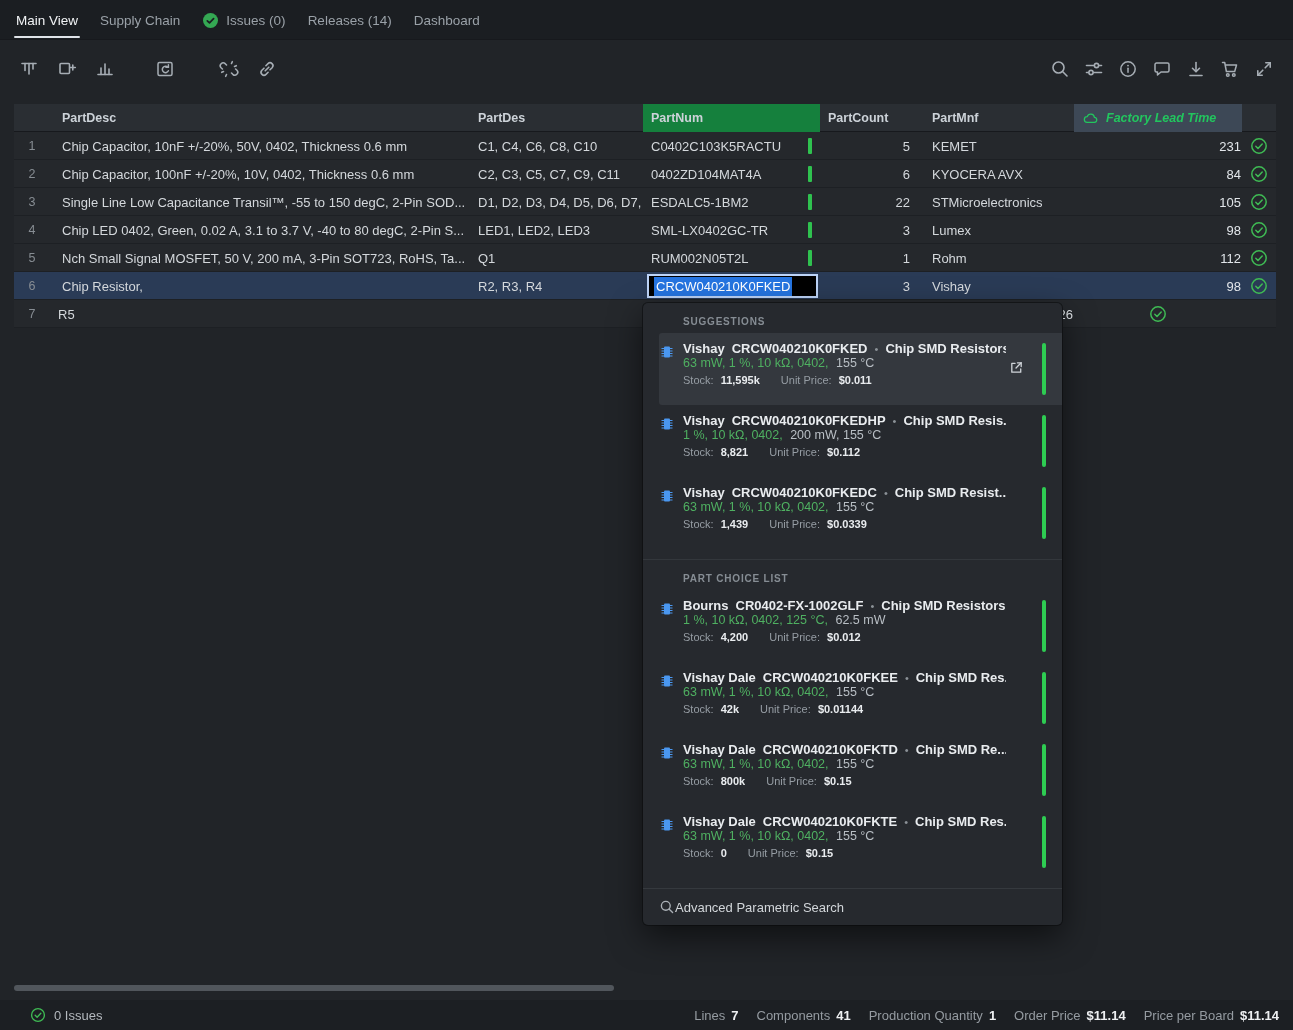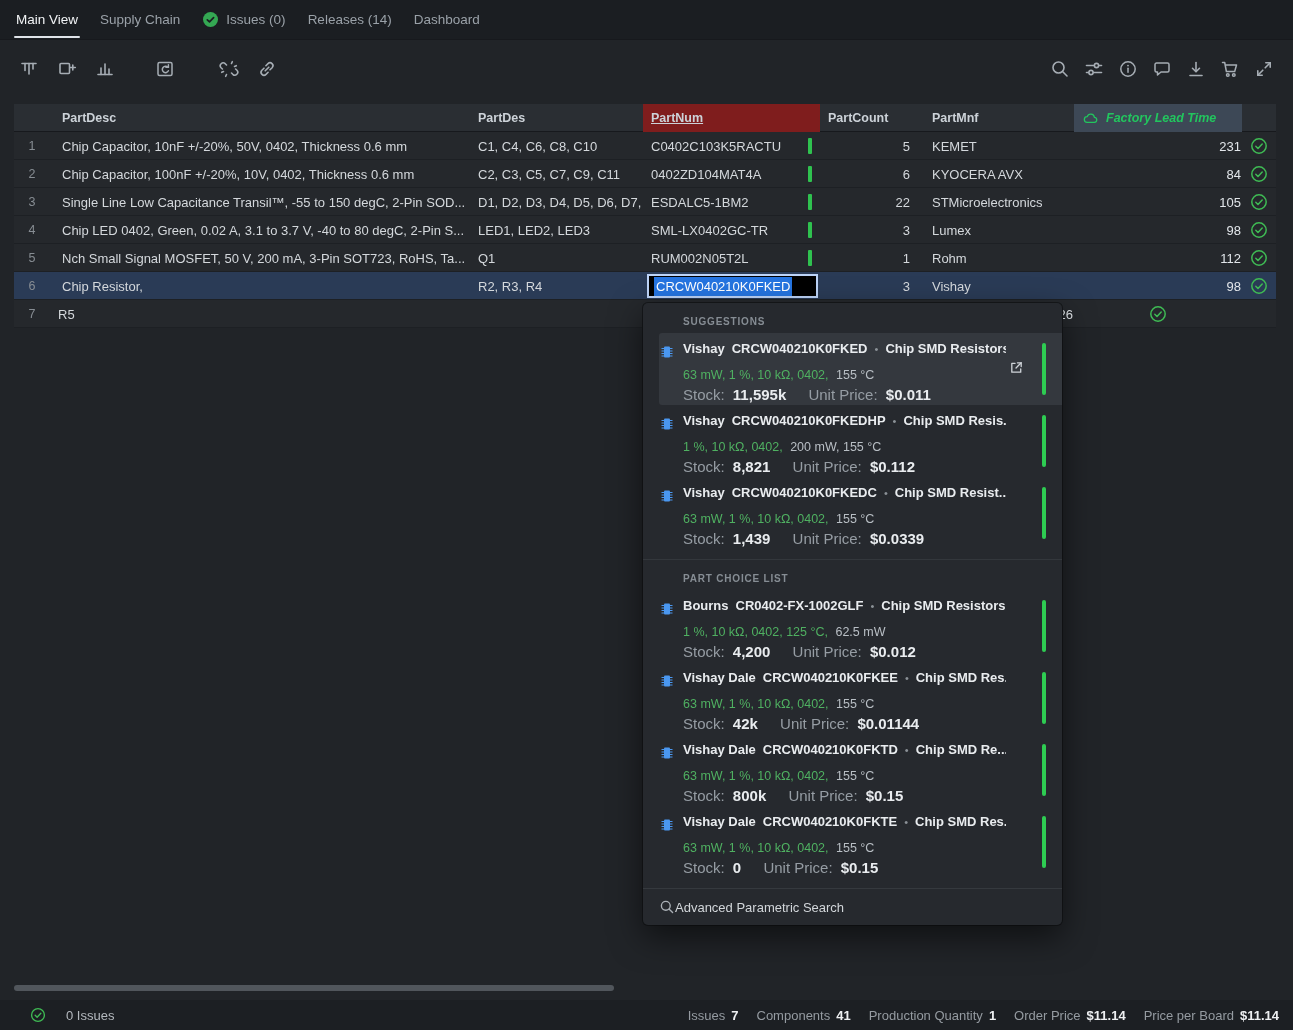"Main View" .navbar { align-items: center -> flex-start }
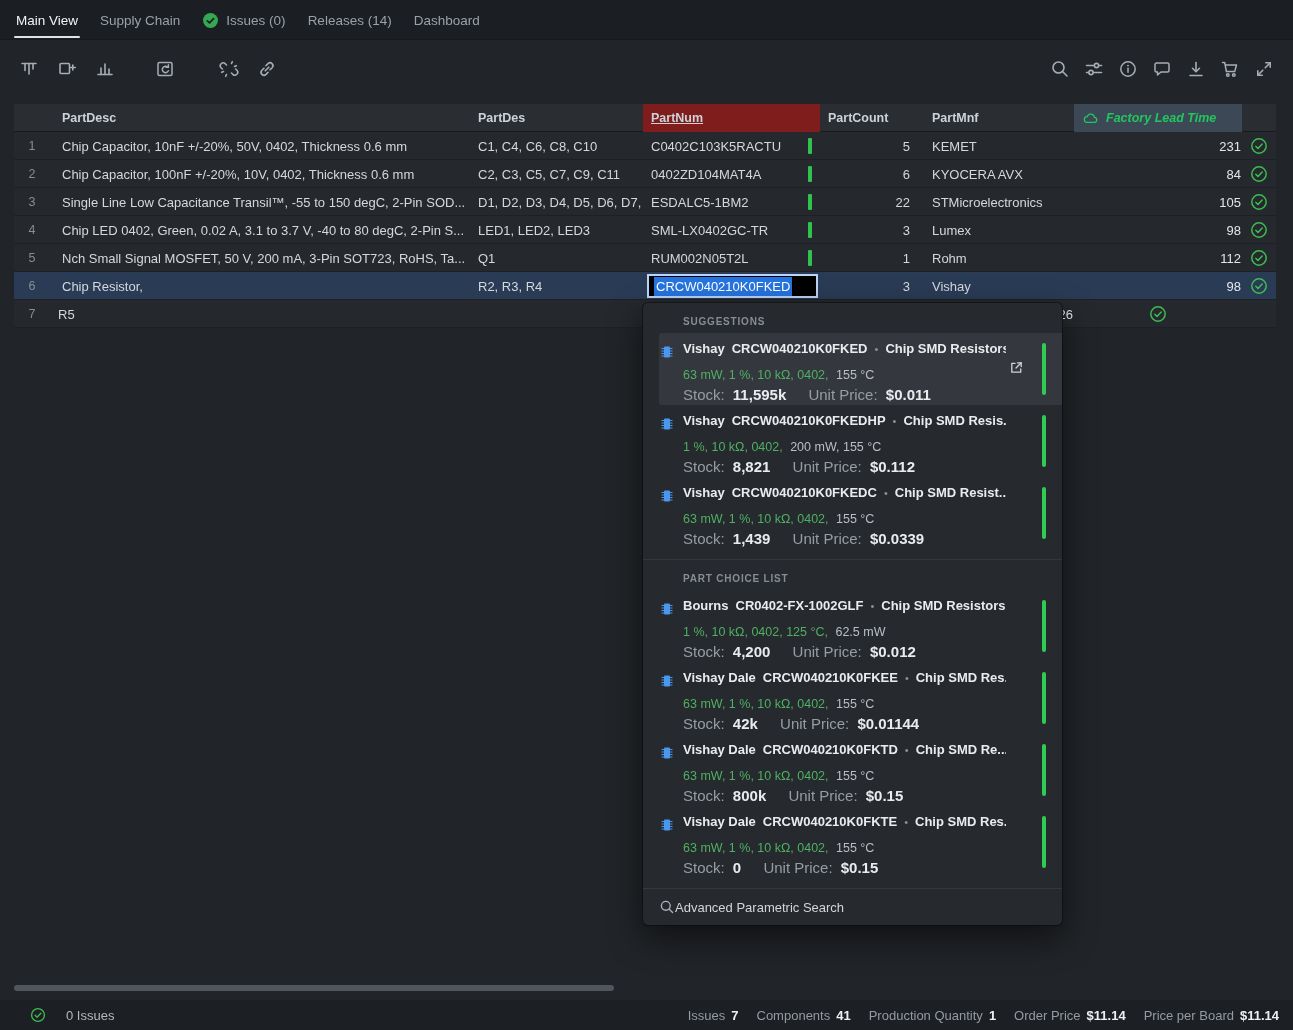"PartNum" .t-header .h-pn { background: #7f1d1d -> #15803d; text-decoration: underline -> none }
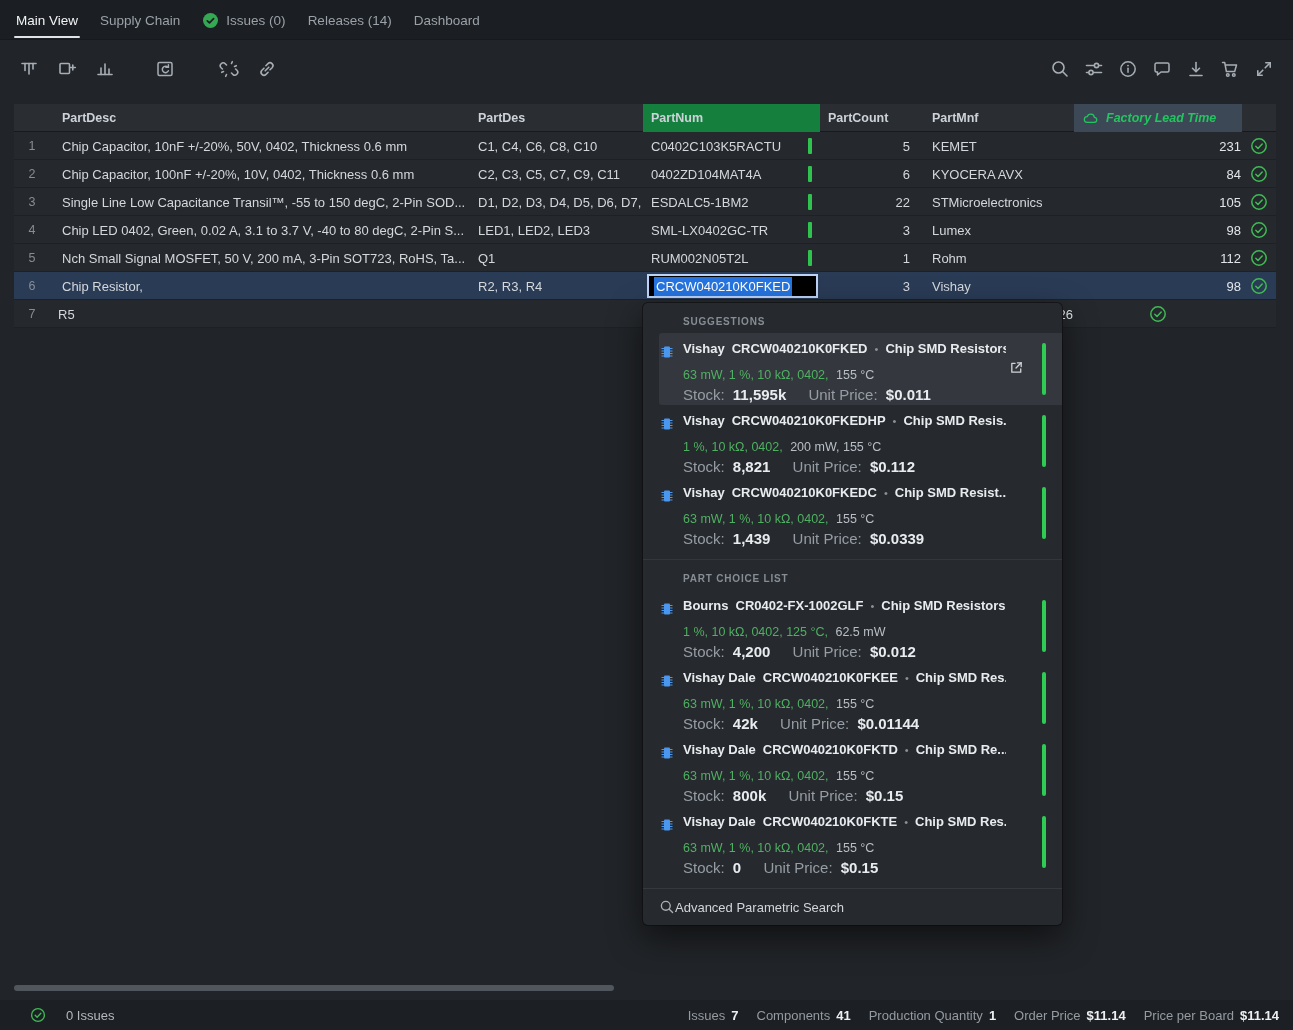"63 mW, 1 %, 10" .l2 { margin-top: 12px -> 0 }
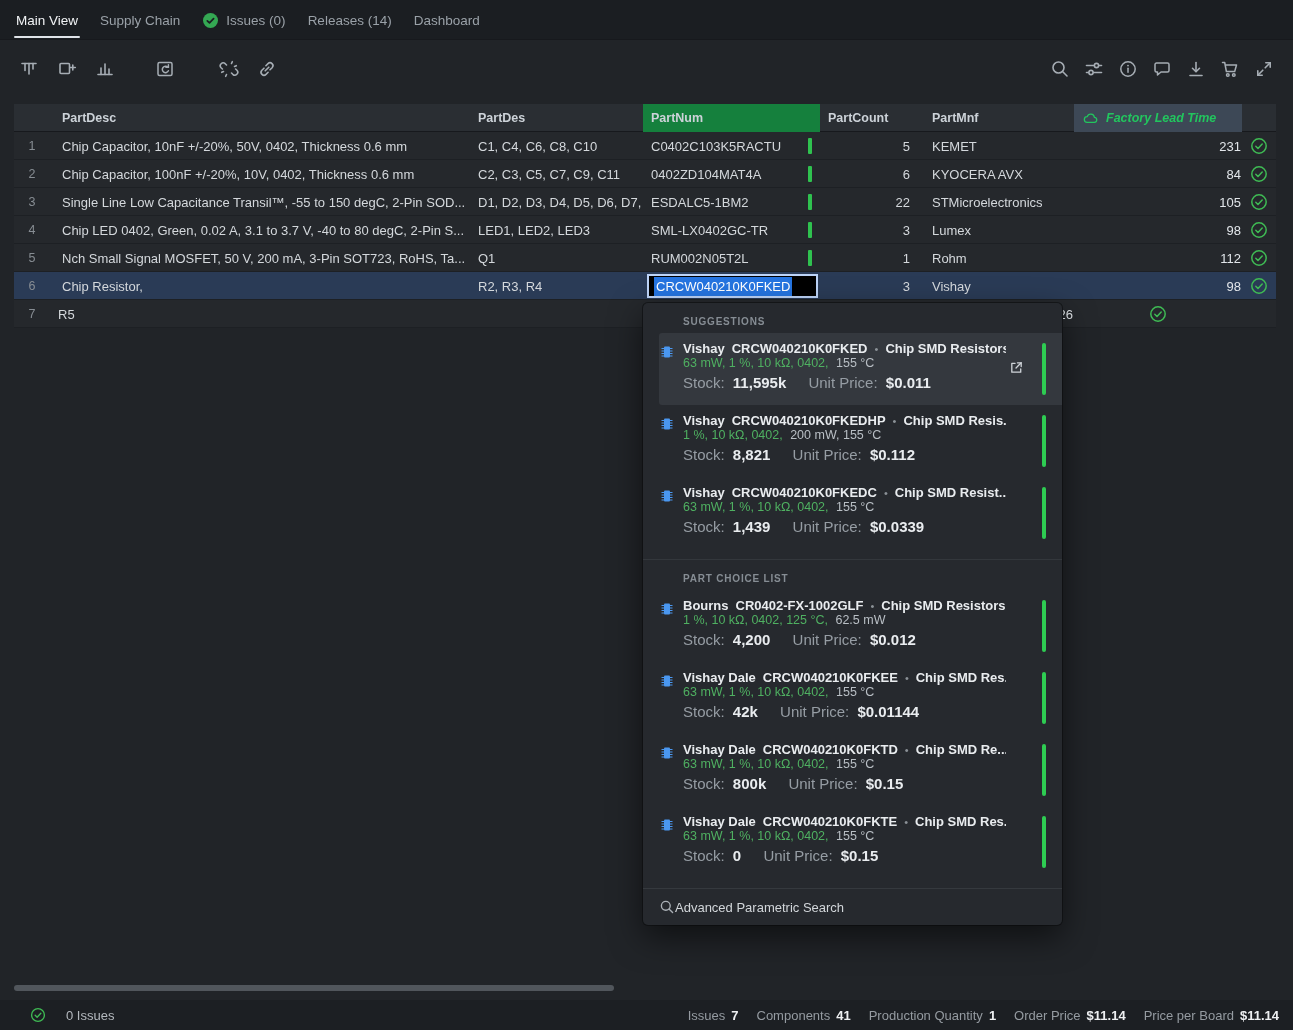"Stock: 11,595k Unit Price: $0.011" .l3 { font-size: 15px -> 11px }
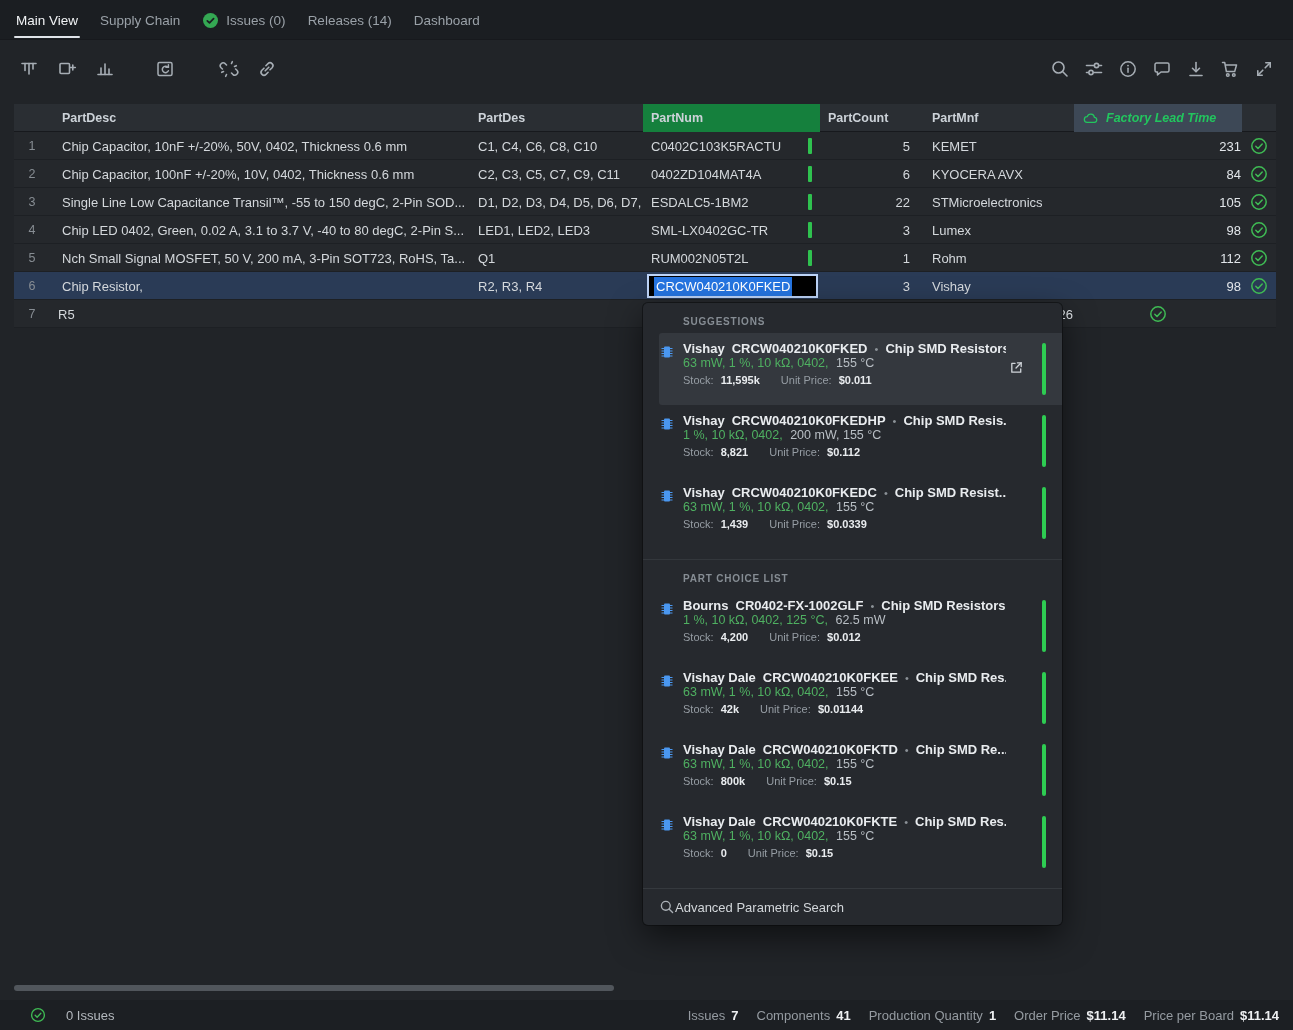"0 Issues" .sb-left { gap: 20px -> 8px }
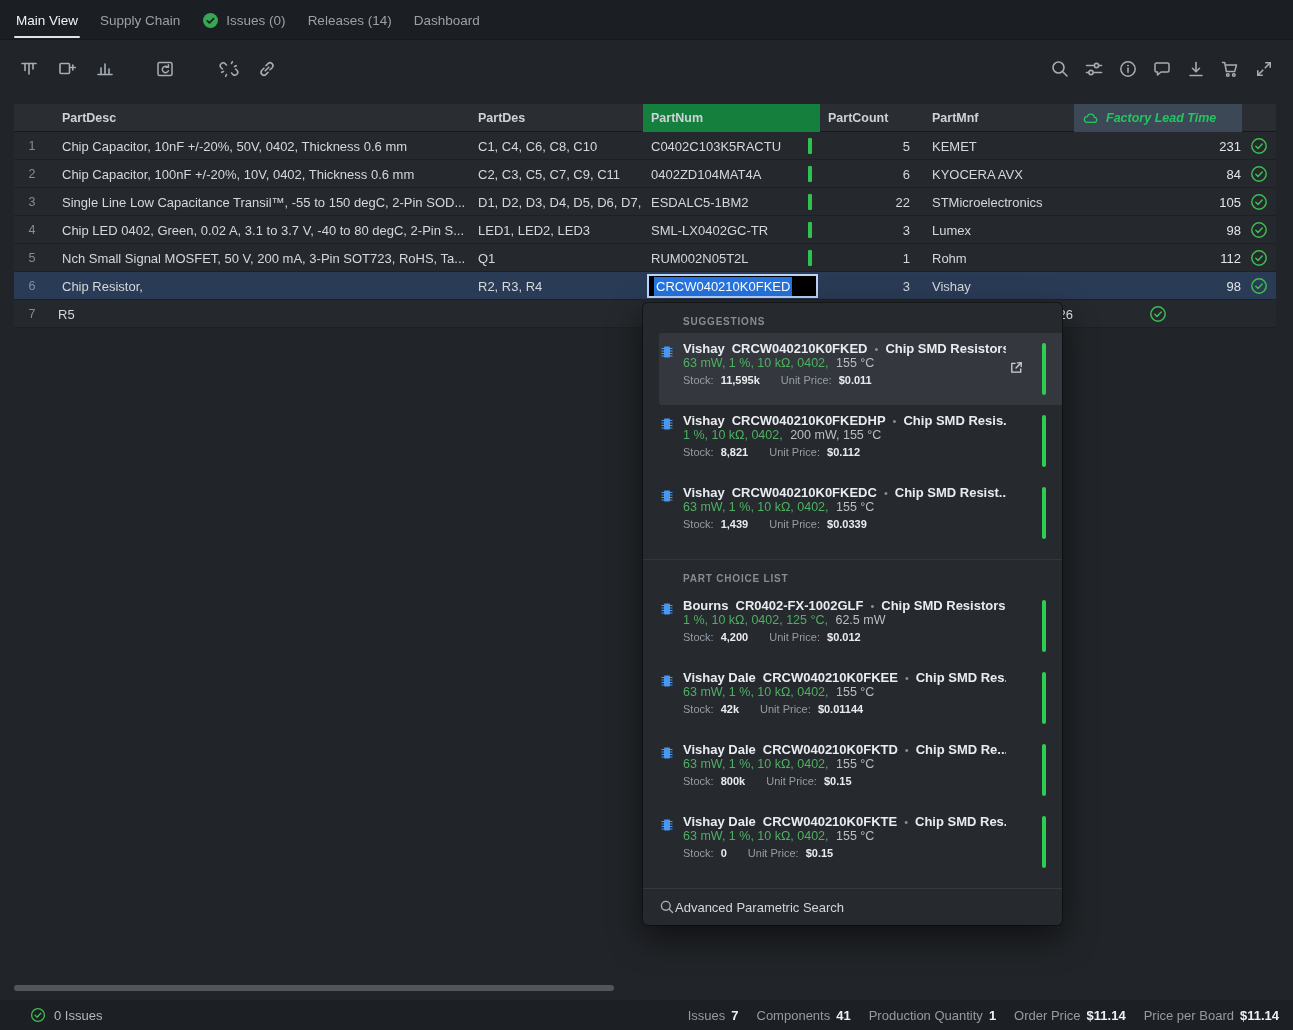"Issues" span { text: Issues -> Lines }
